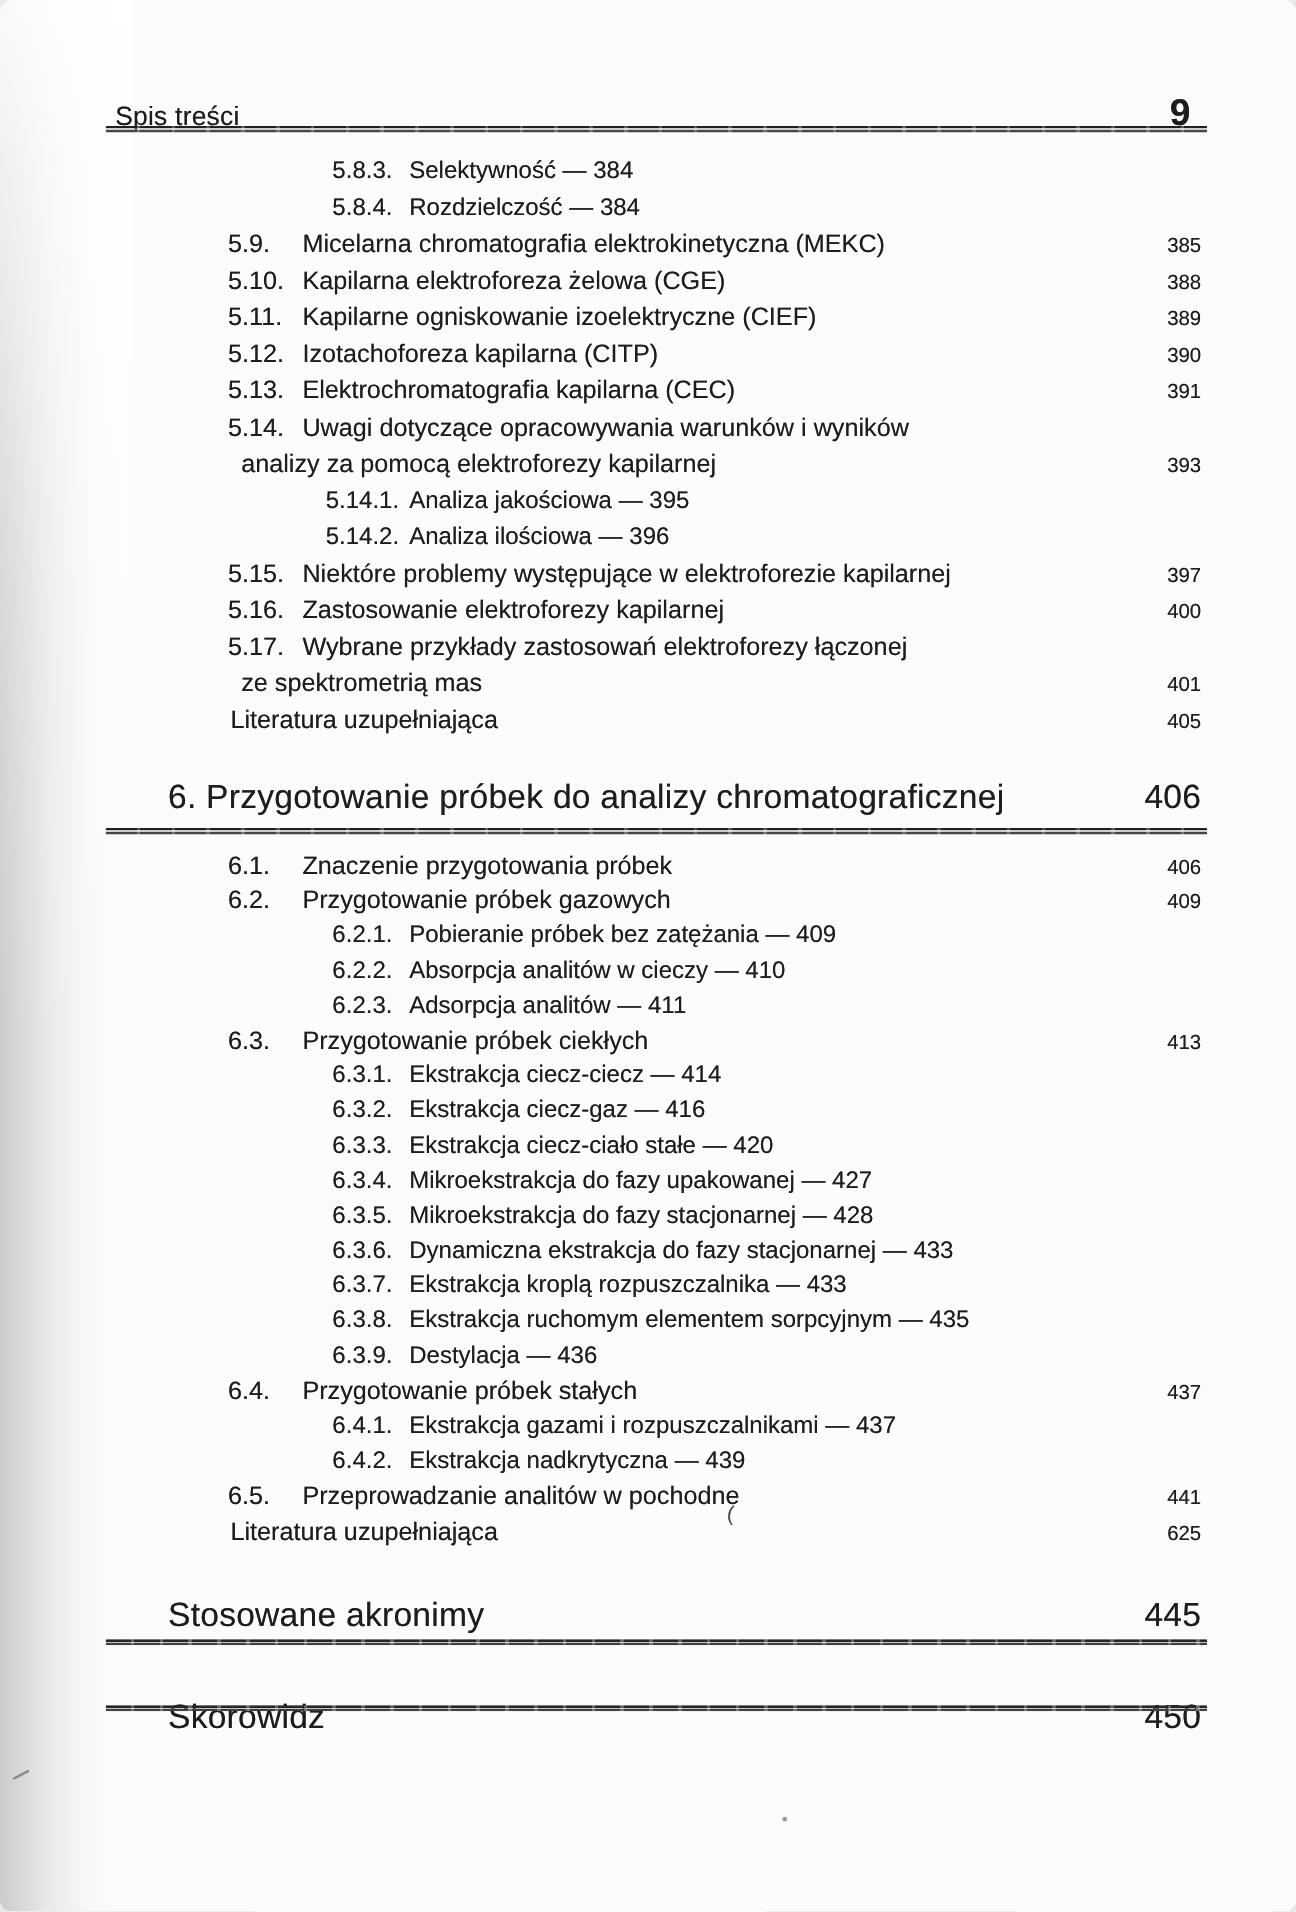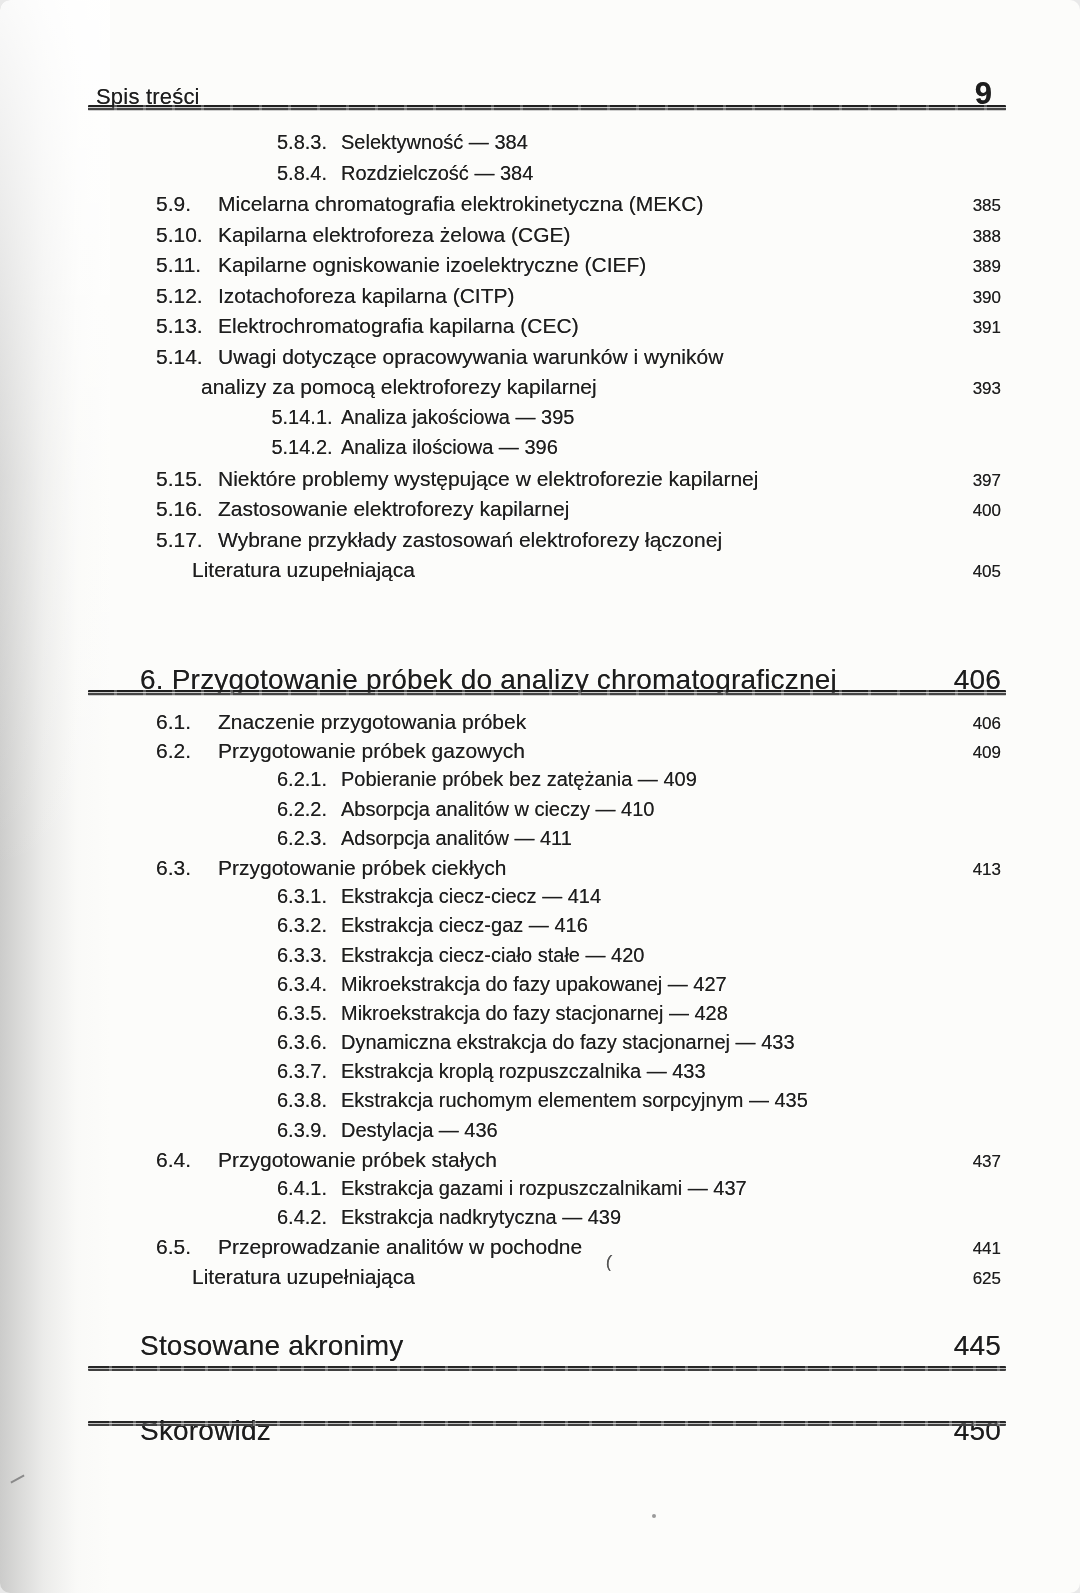"5.9." .row.l2 .num { margin-left: 68px -> 102px }
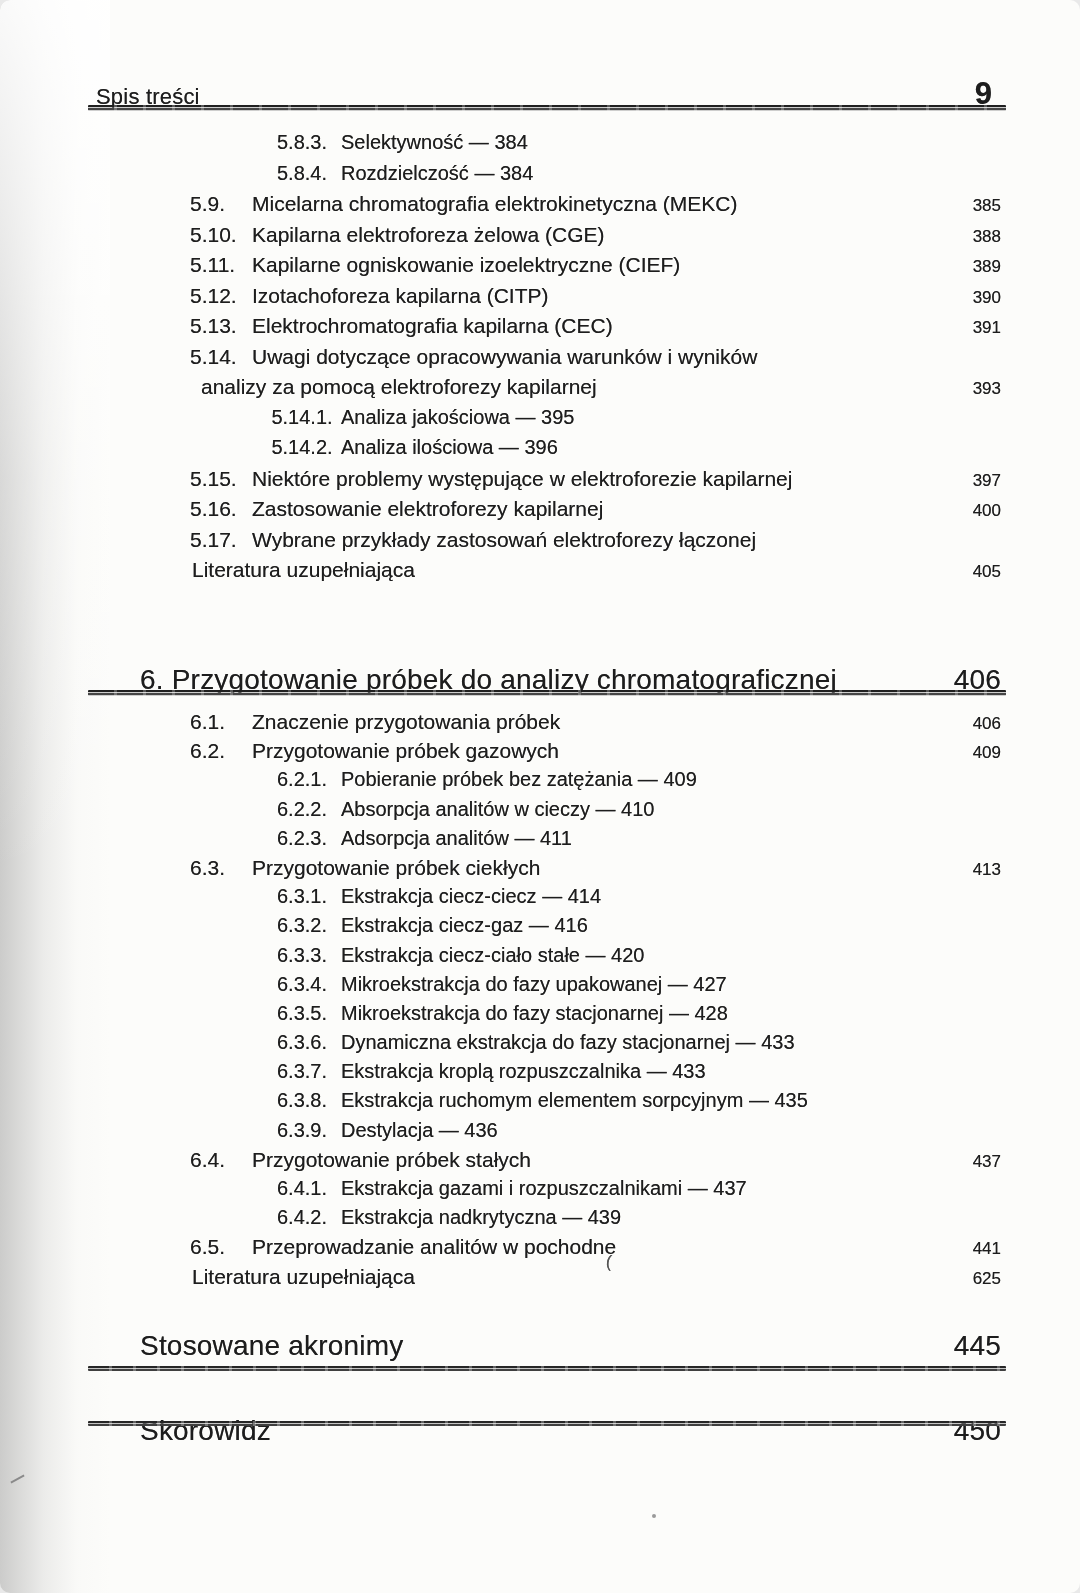"ze spektrometrią mas" div.row { html: none -> <div> <span>ze spektrometrią mas</span> <span>401</span> </div> }
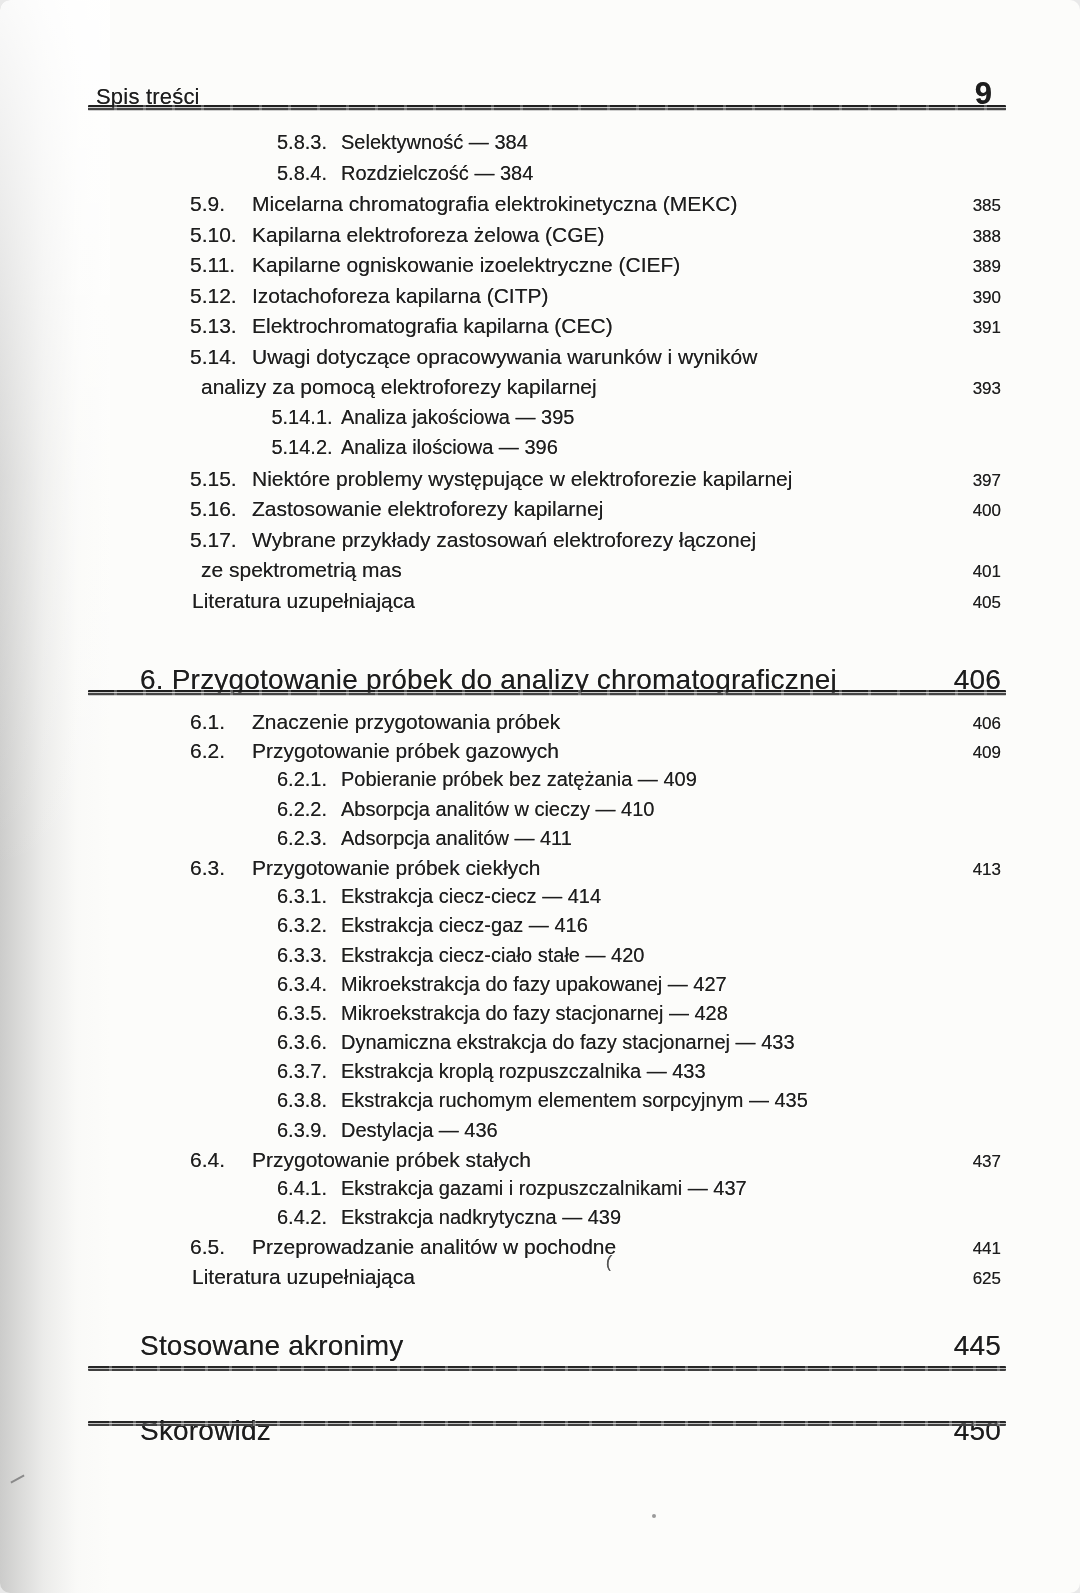"6. Przygotowanie próbek do analizy" div.big-row { top: 664px -> 648px }
